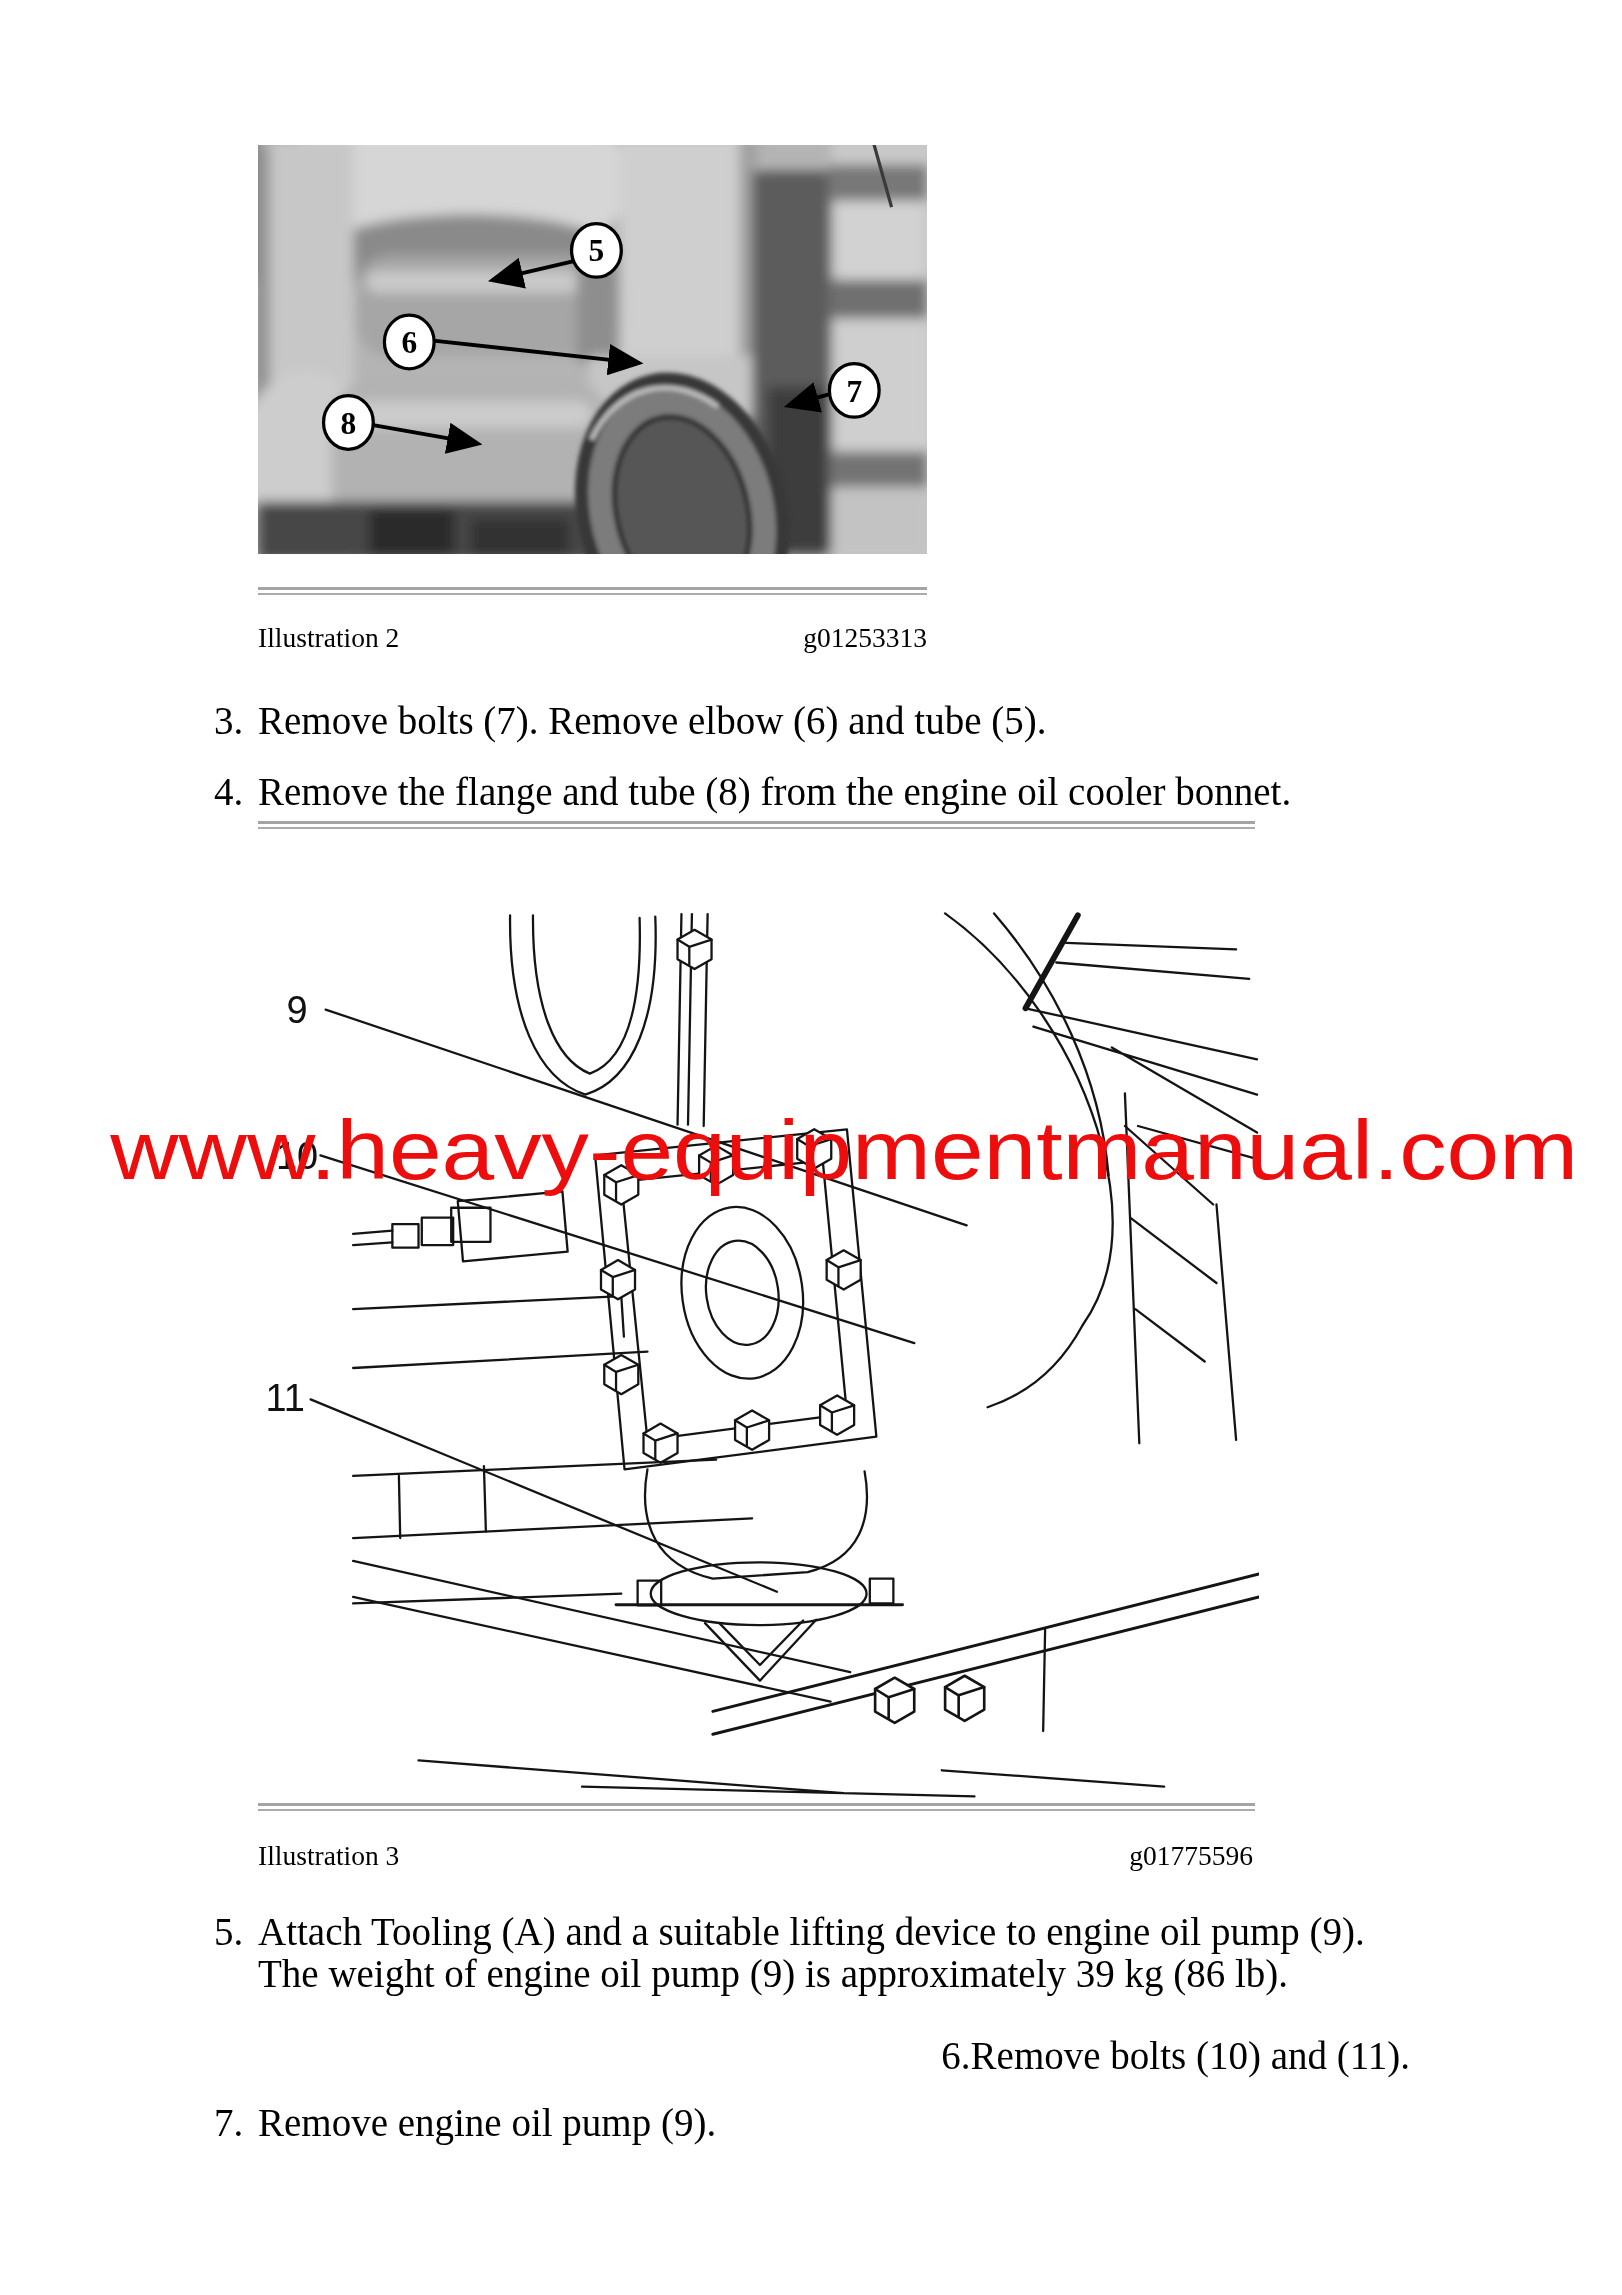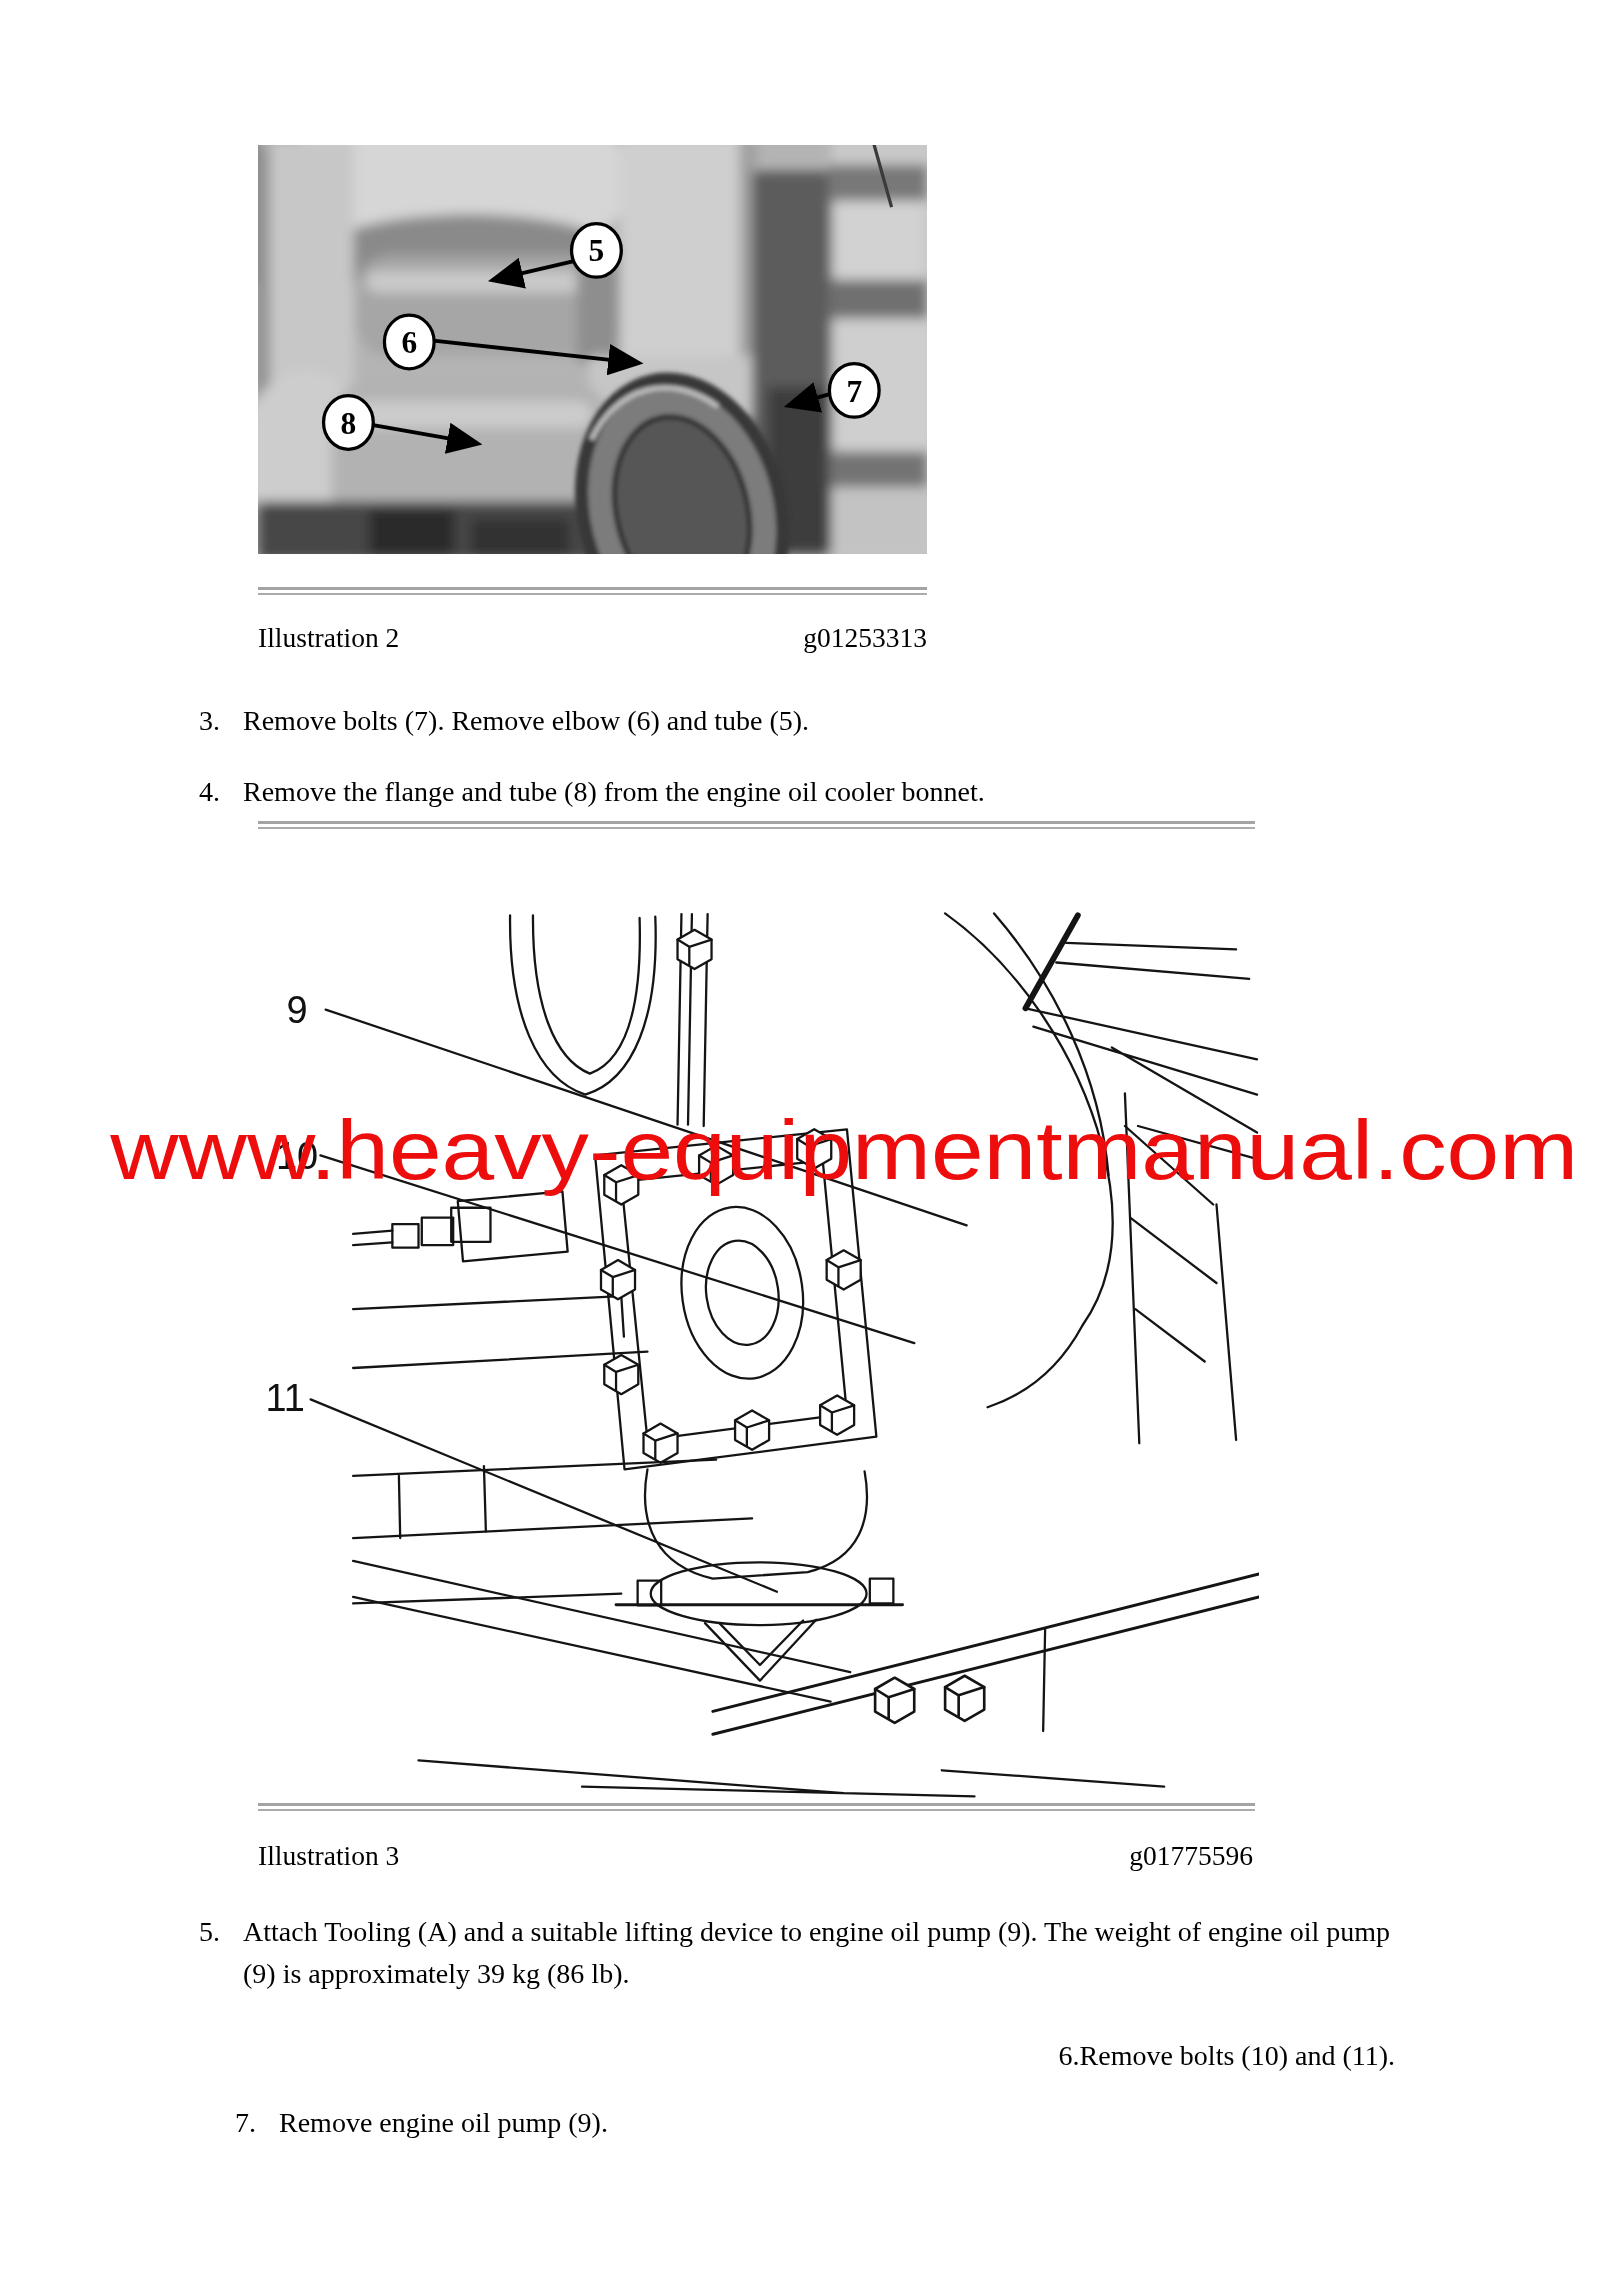"3. Remove bolts (7). Remove" .step { font-size: 28px -> 39px; left: 199px -> 214px }
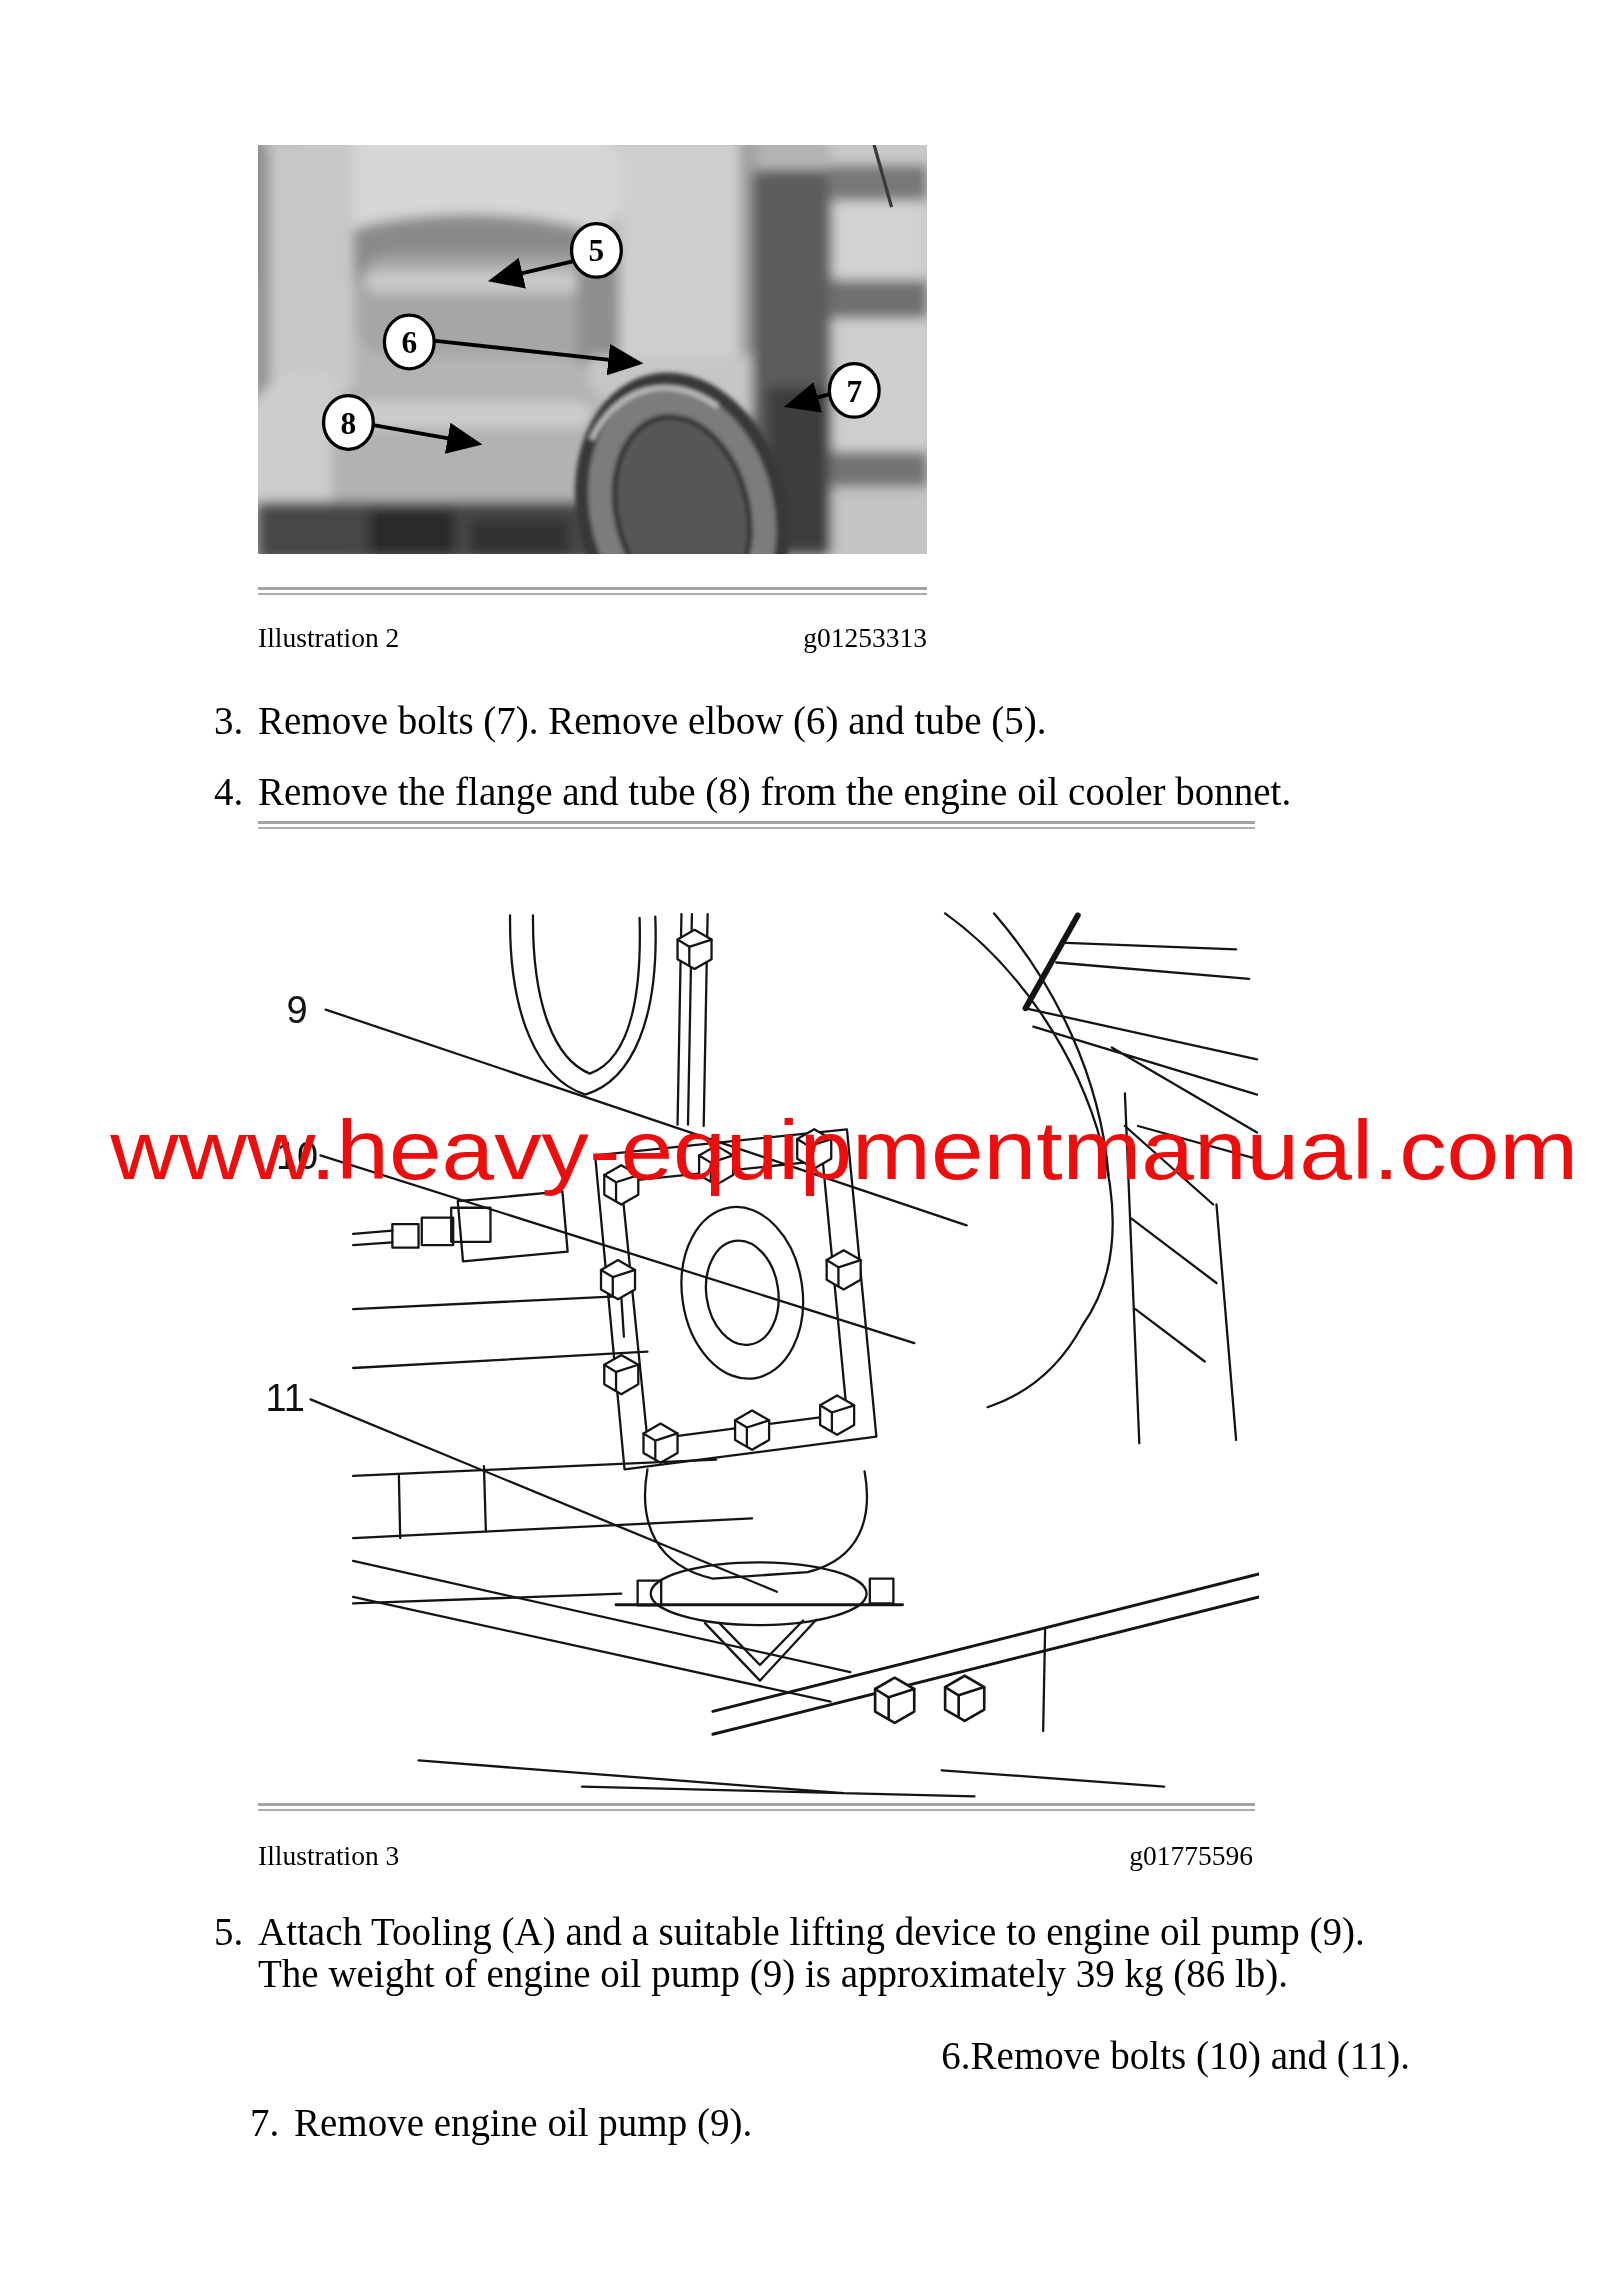"7. Remove engine oil pump" div.step { margin-left: 36px -> none }
